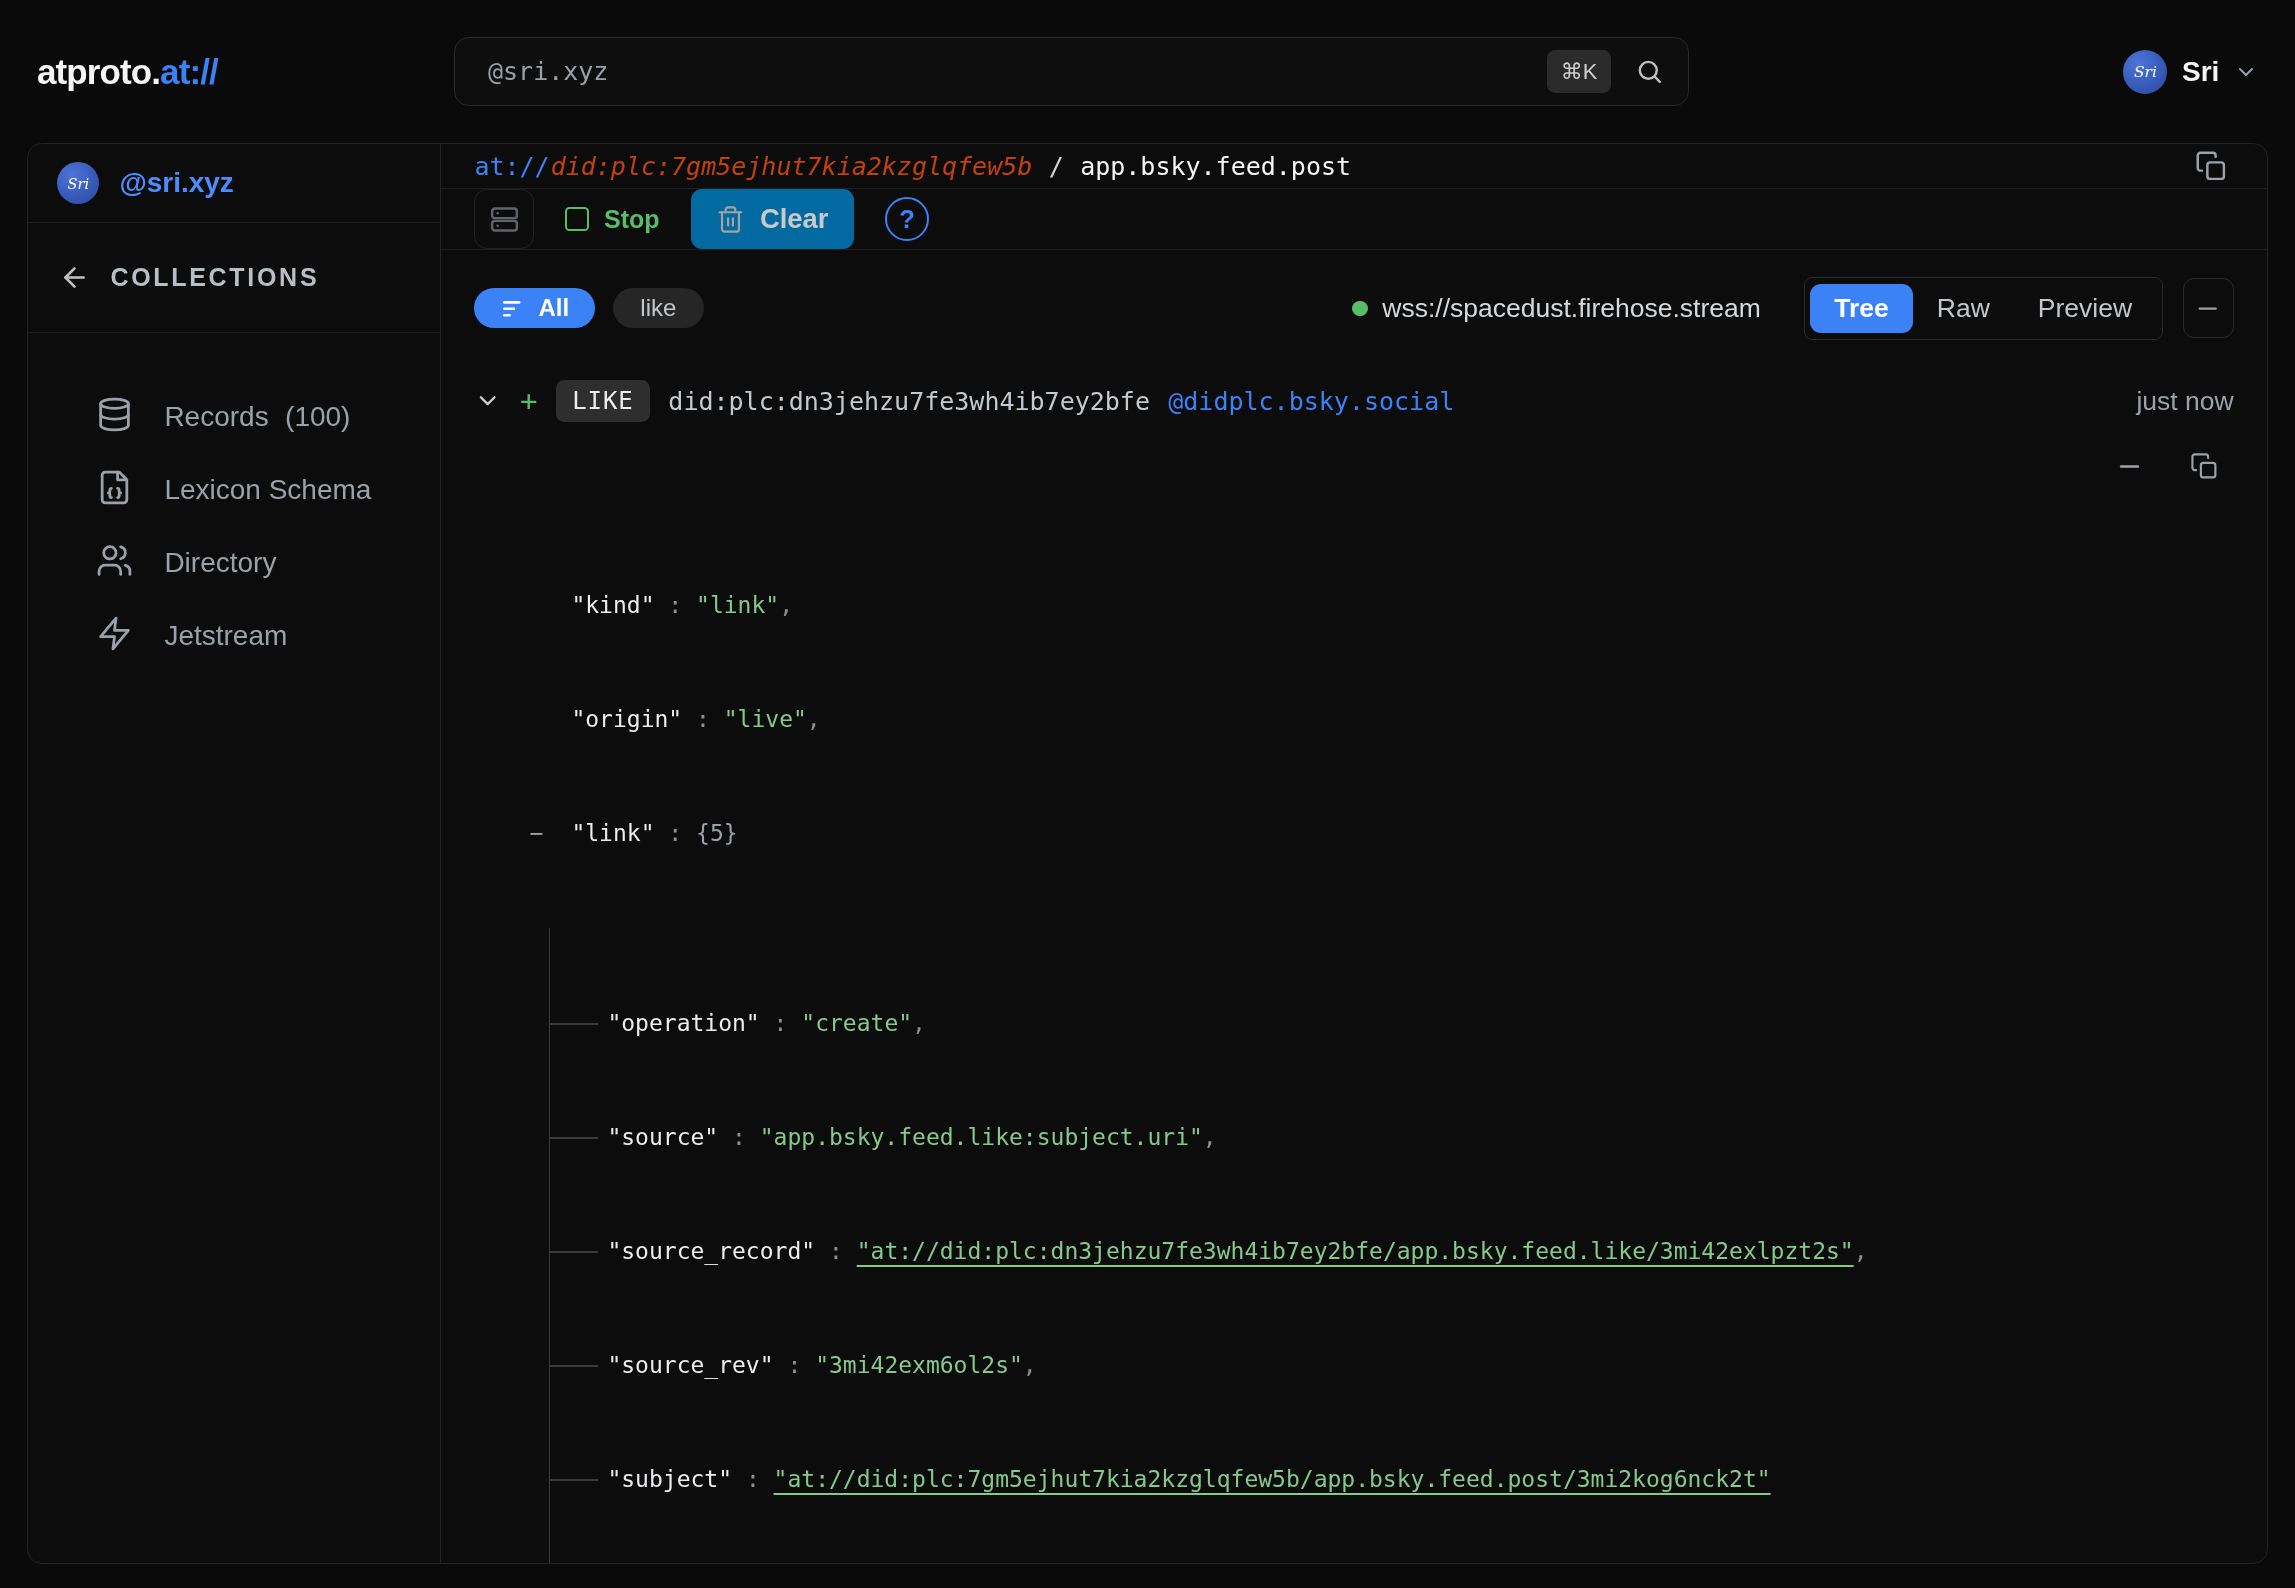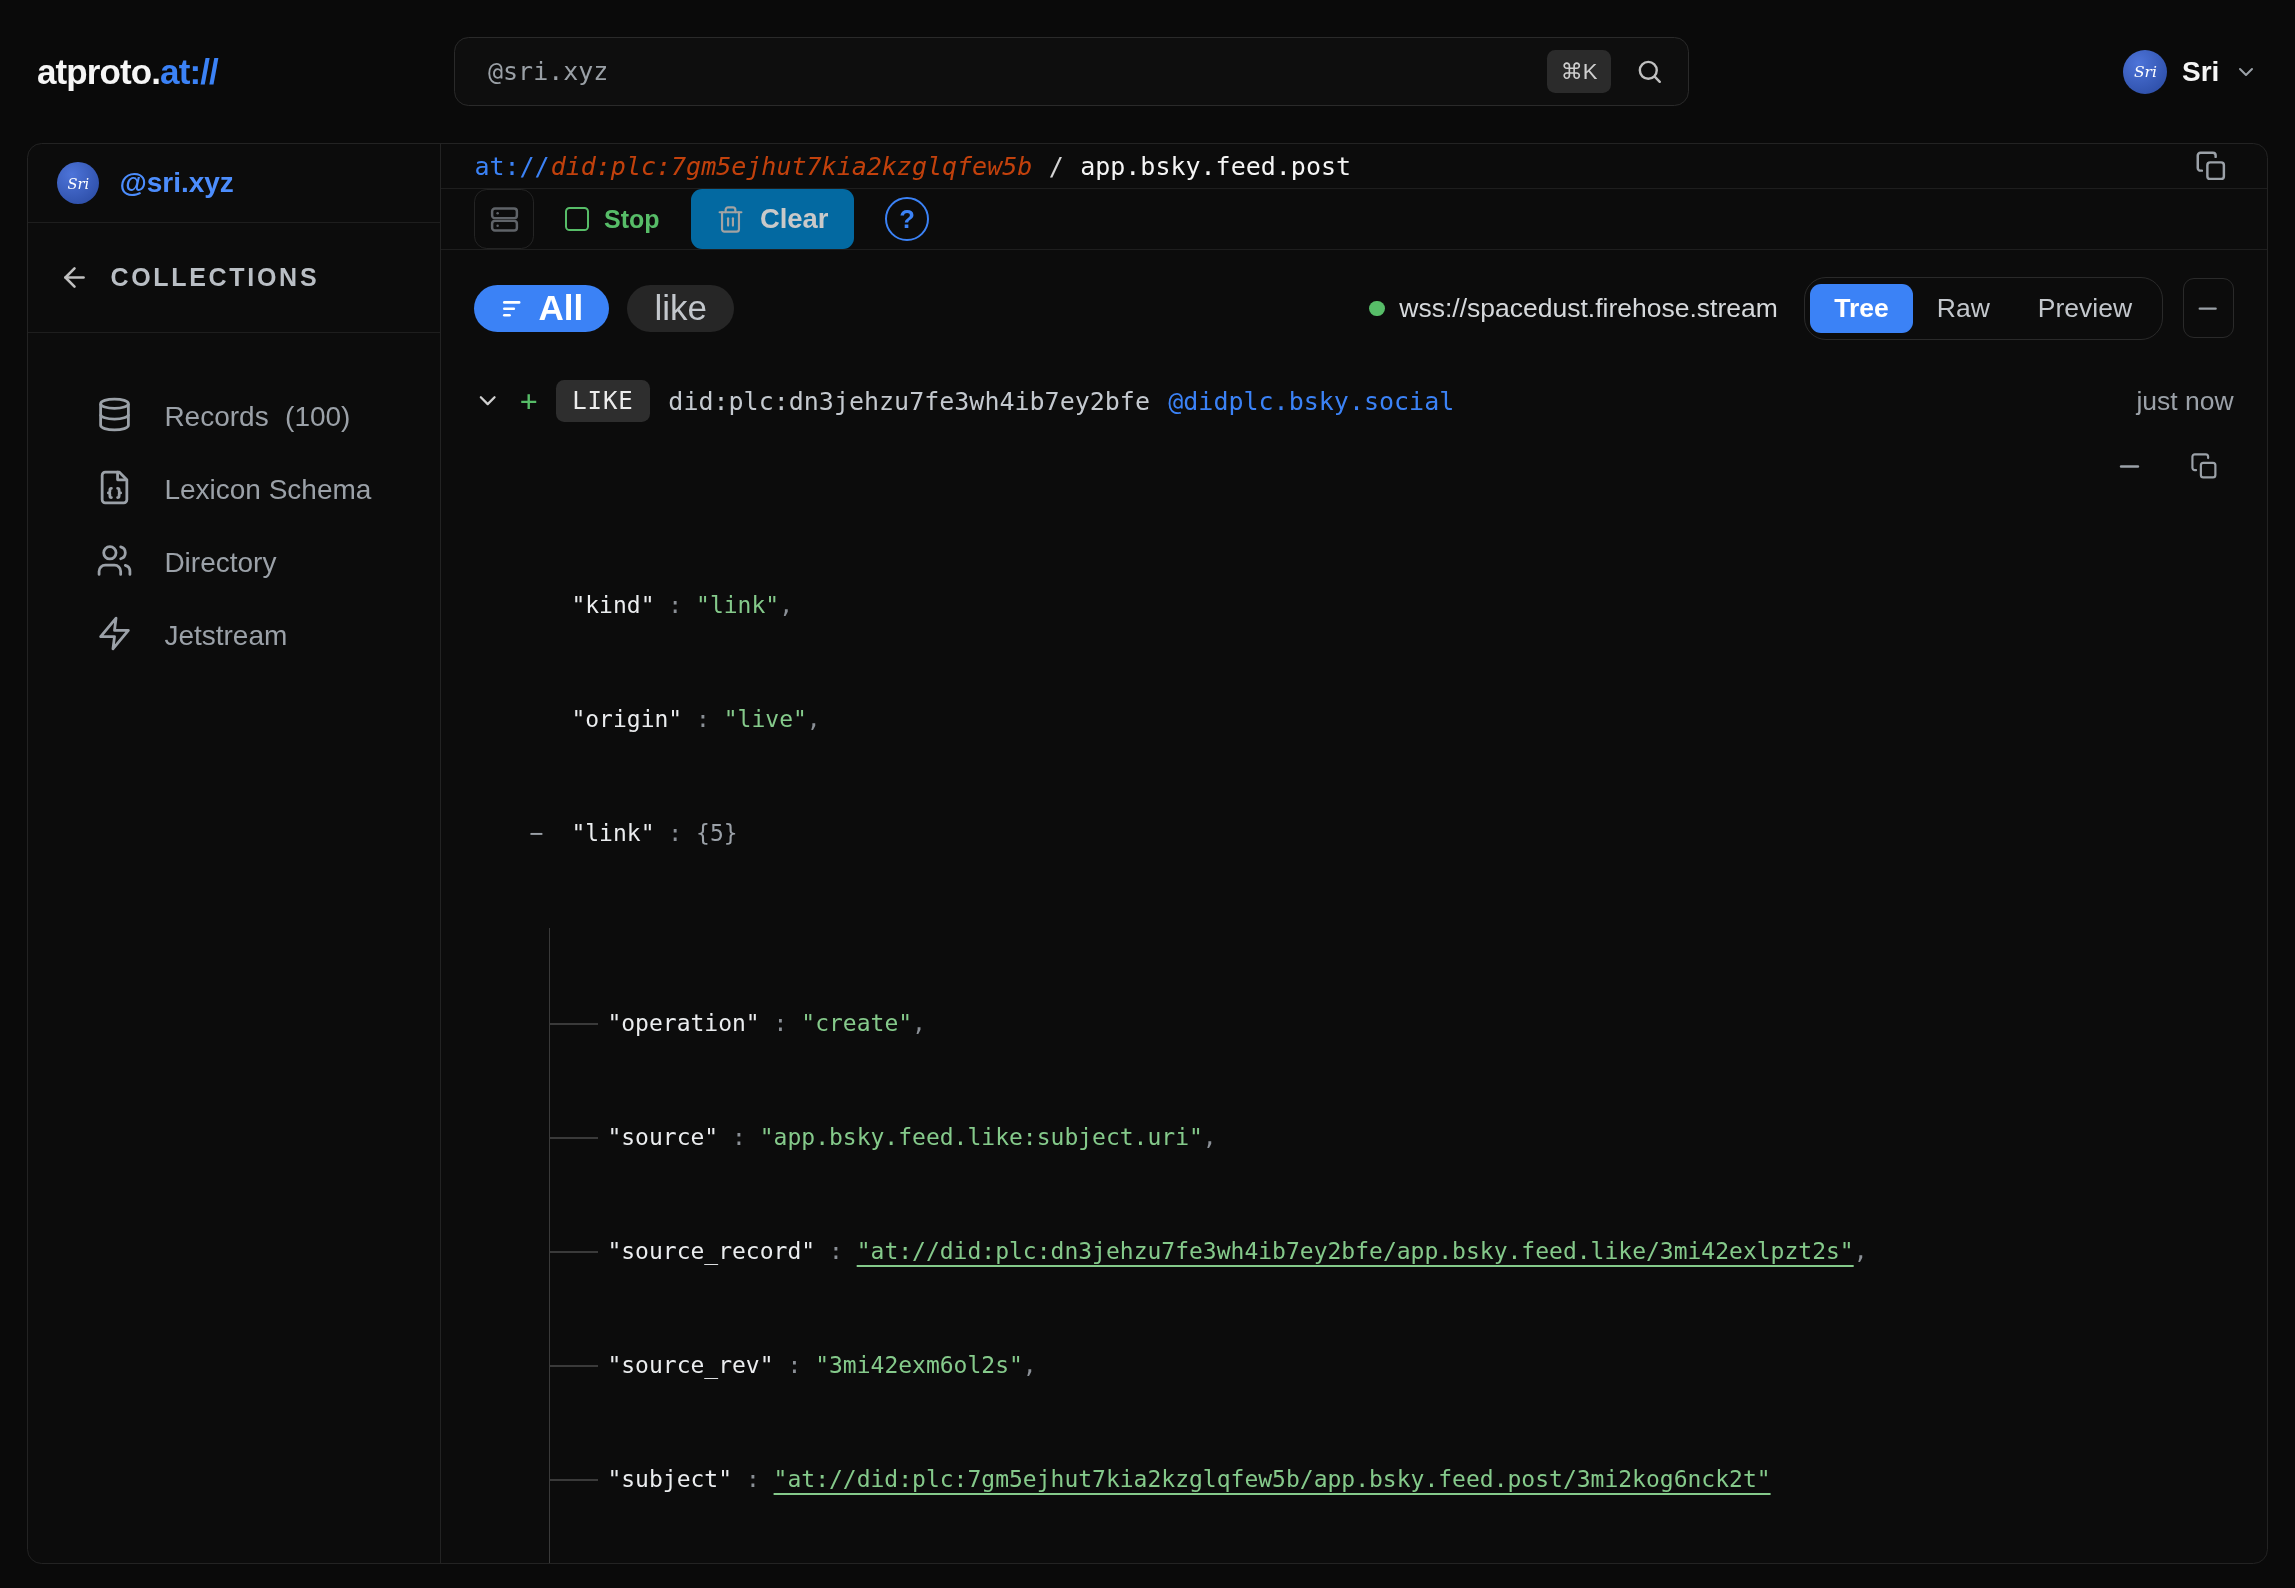"All" .chip { font-size: 35px -> 24px; height: 47px -> 40px }
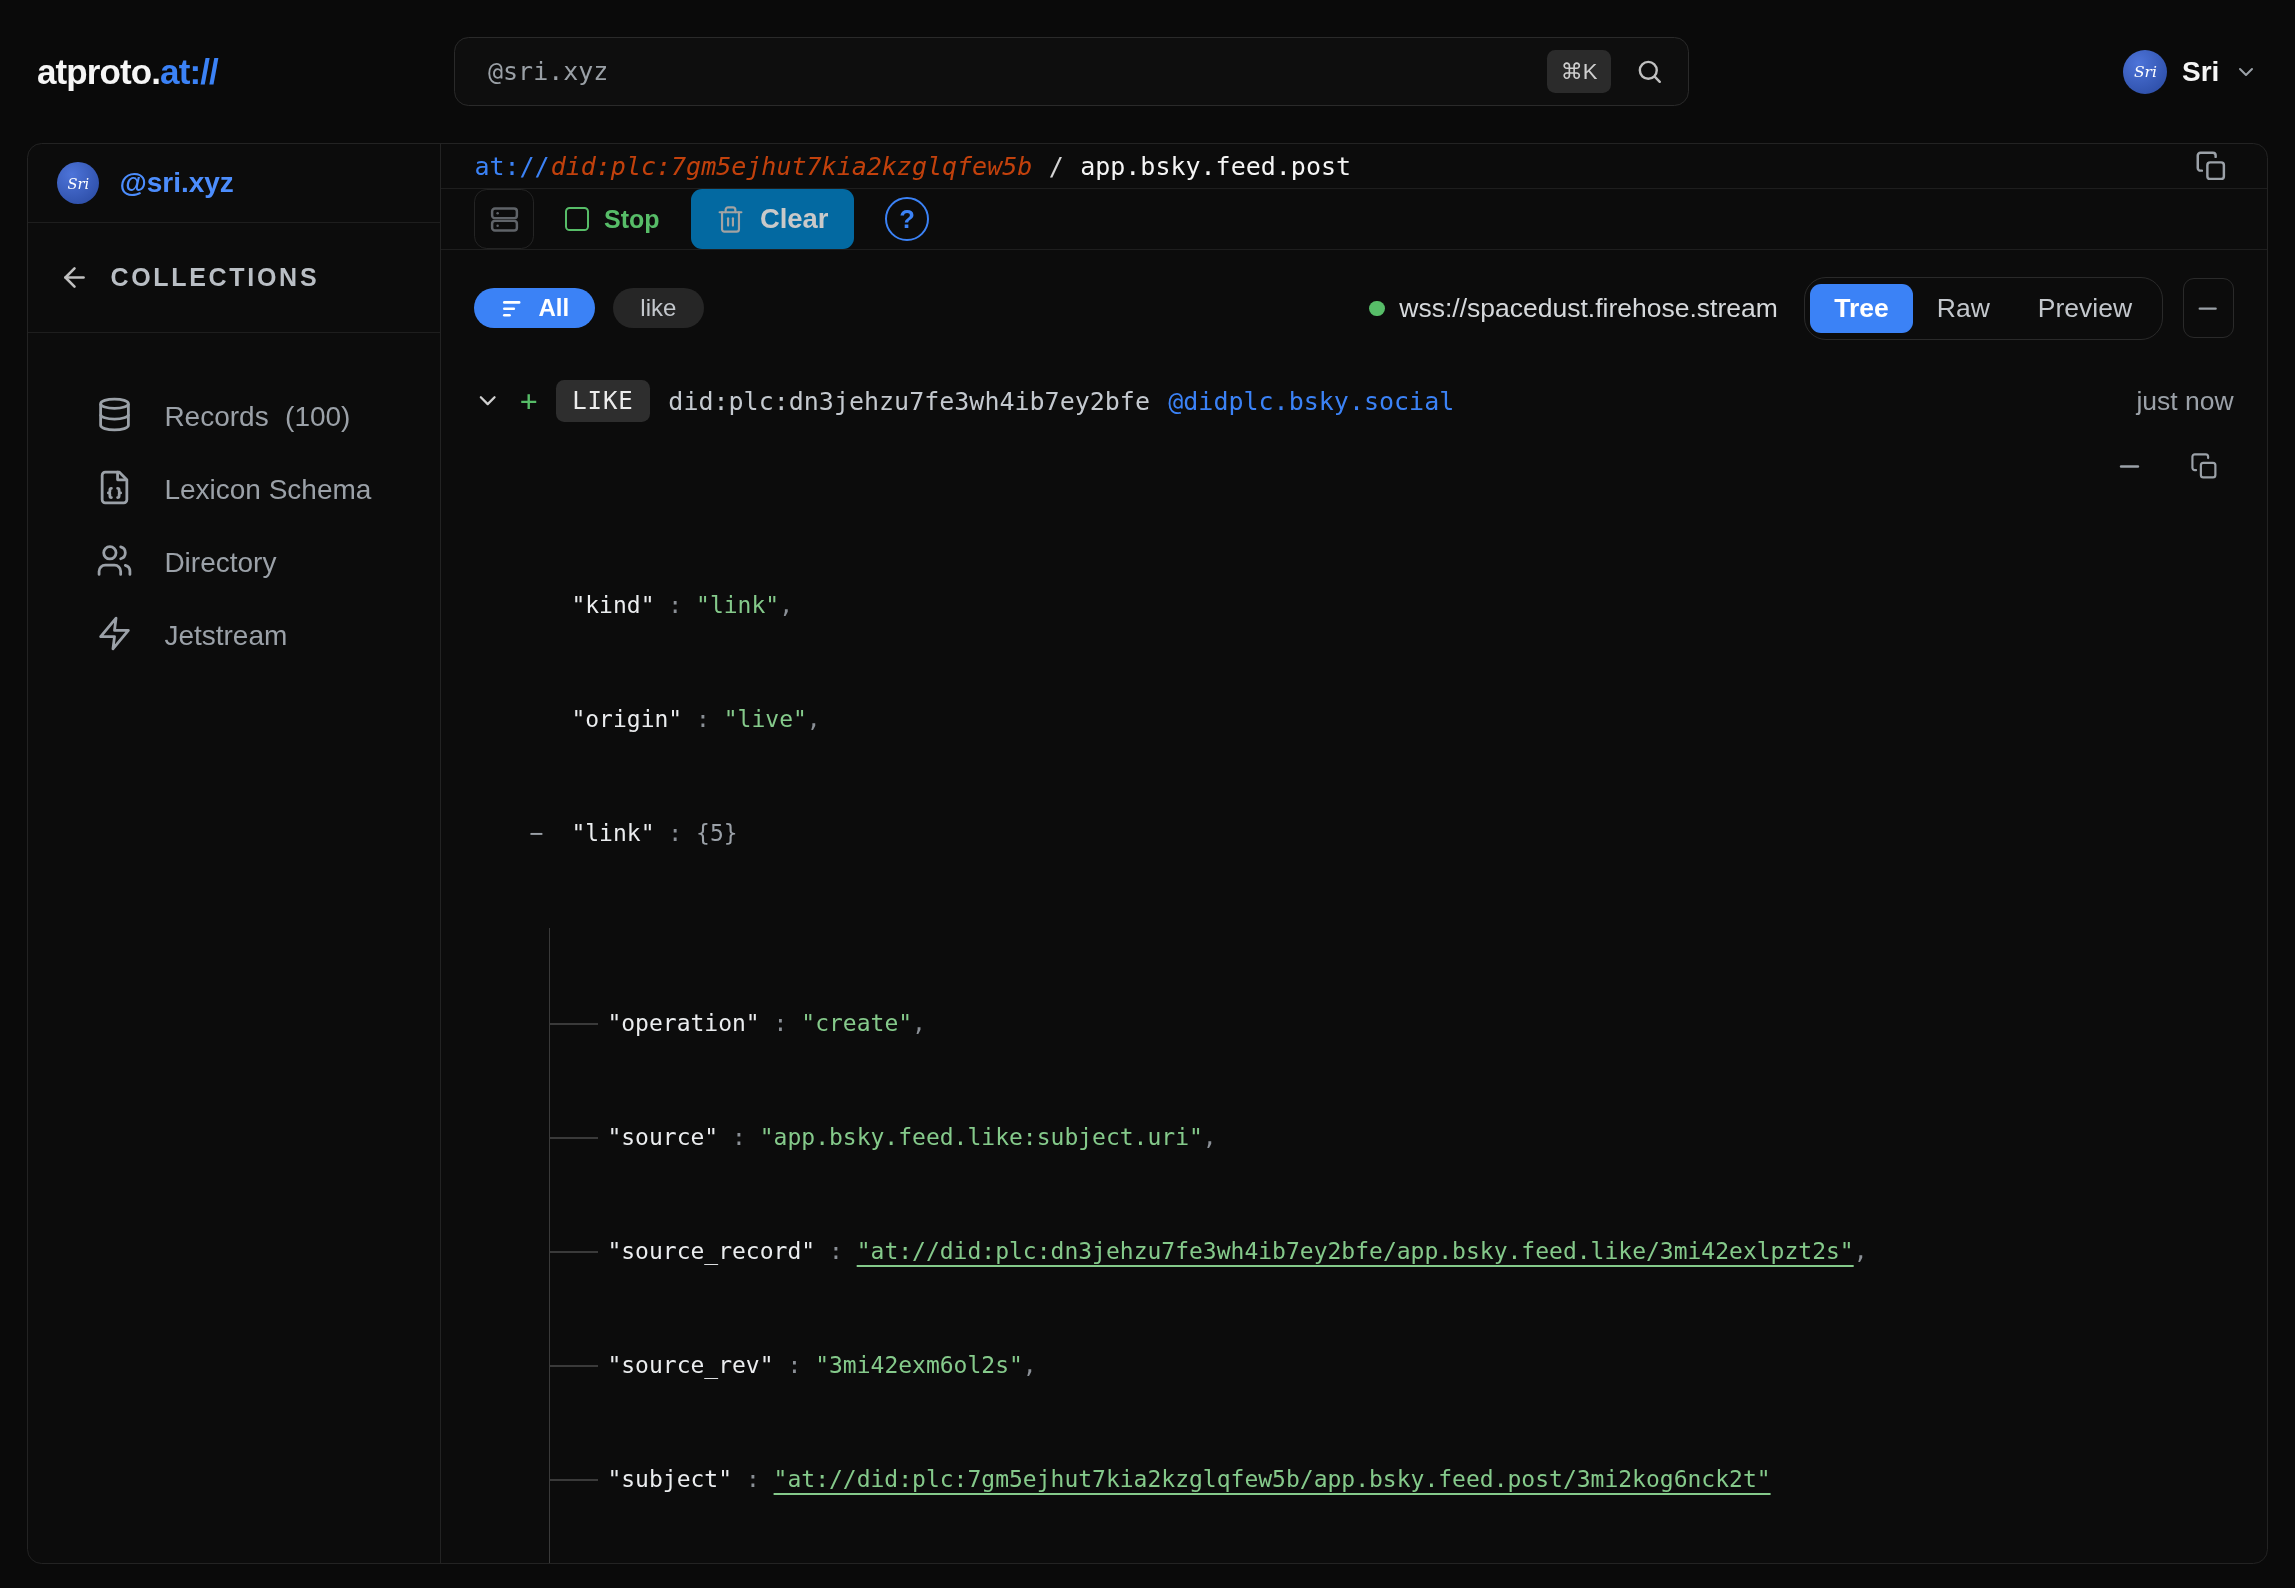"Tree" .segmented { border-radius: 22px -> 8px; margin-left: 26px -> 43px }
